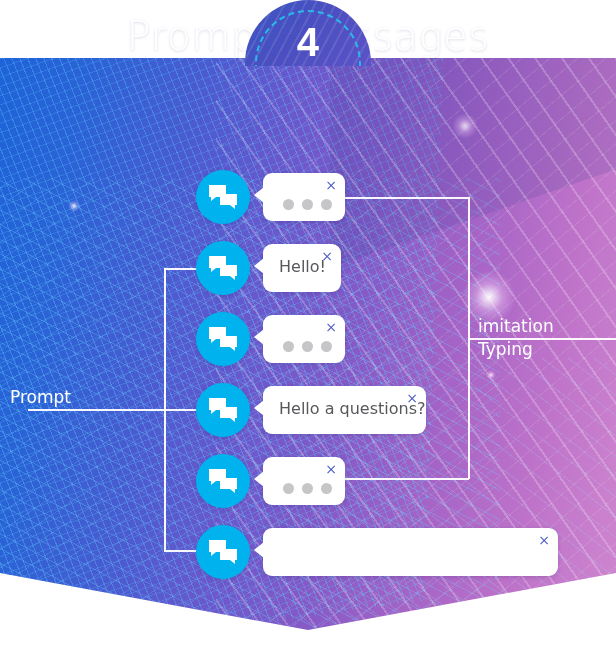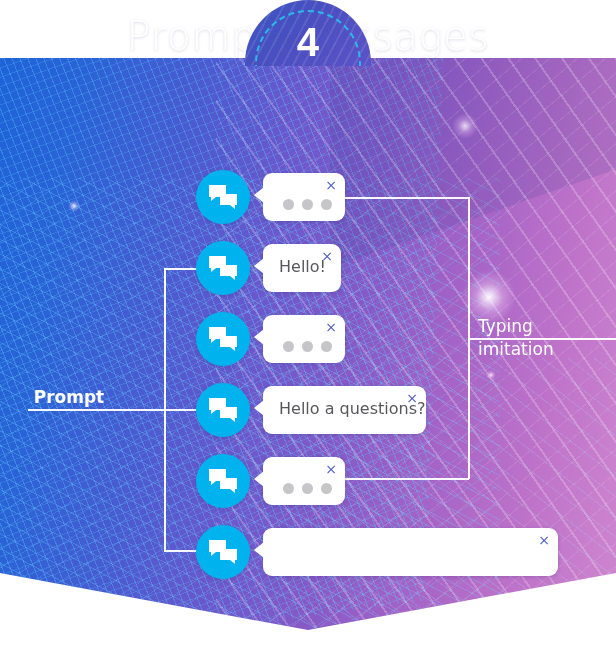"Typing" div { order: before "imitation" -> after "imitation" }
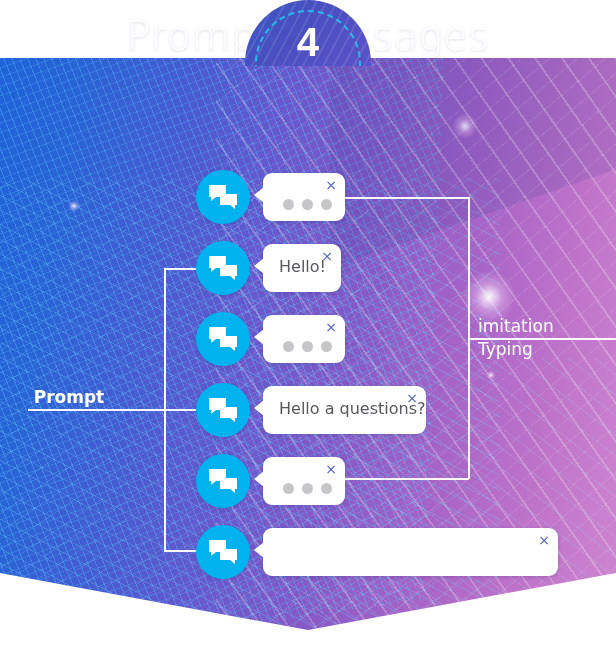"Prompt" .callout.left { font-weight: bold -> none; text-align: center -> left }
